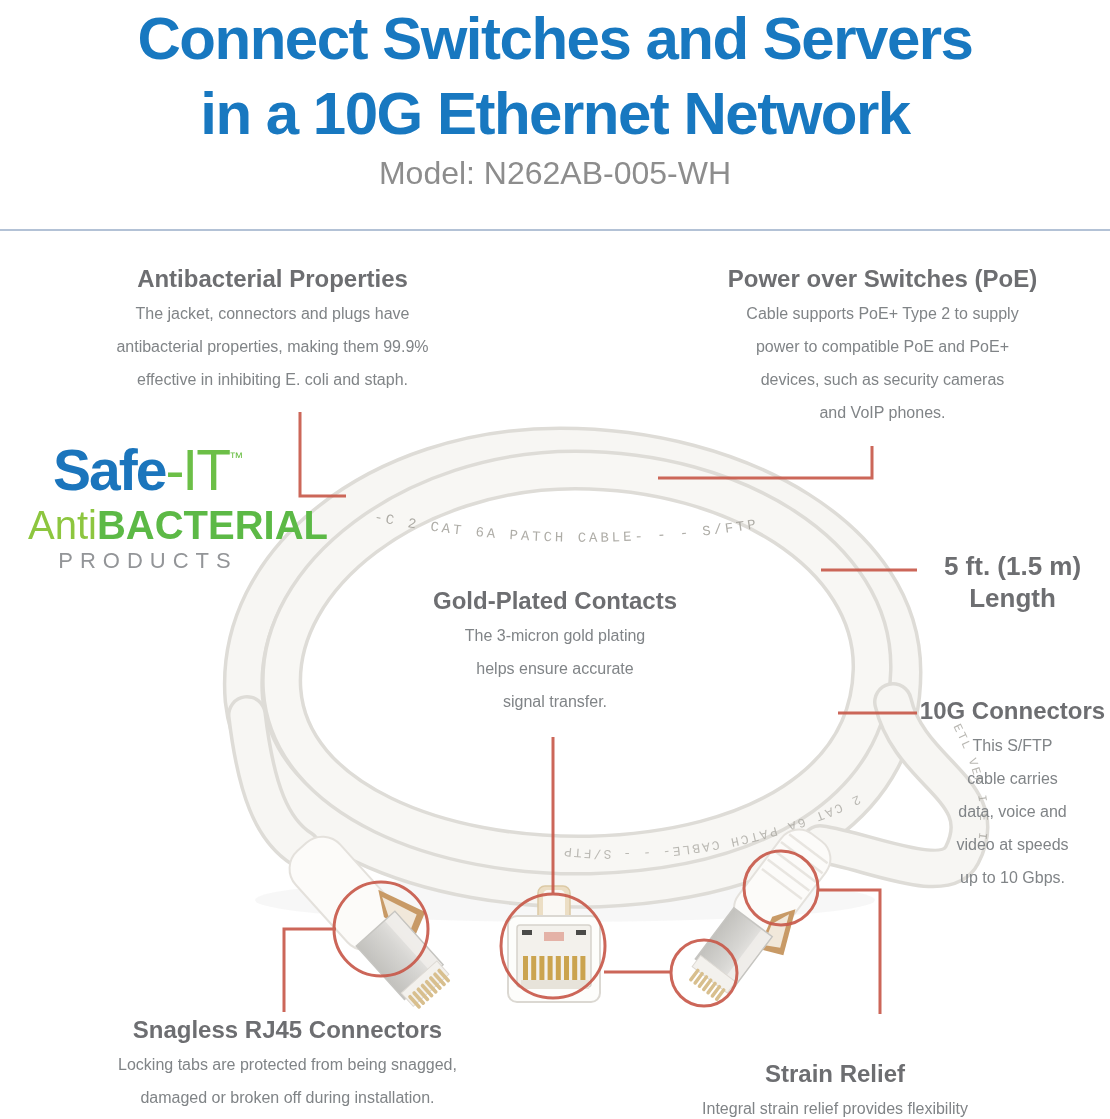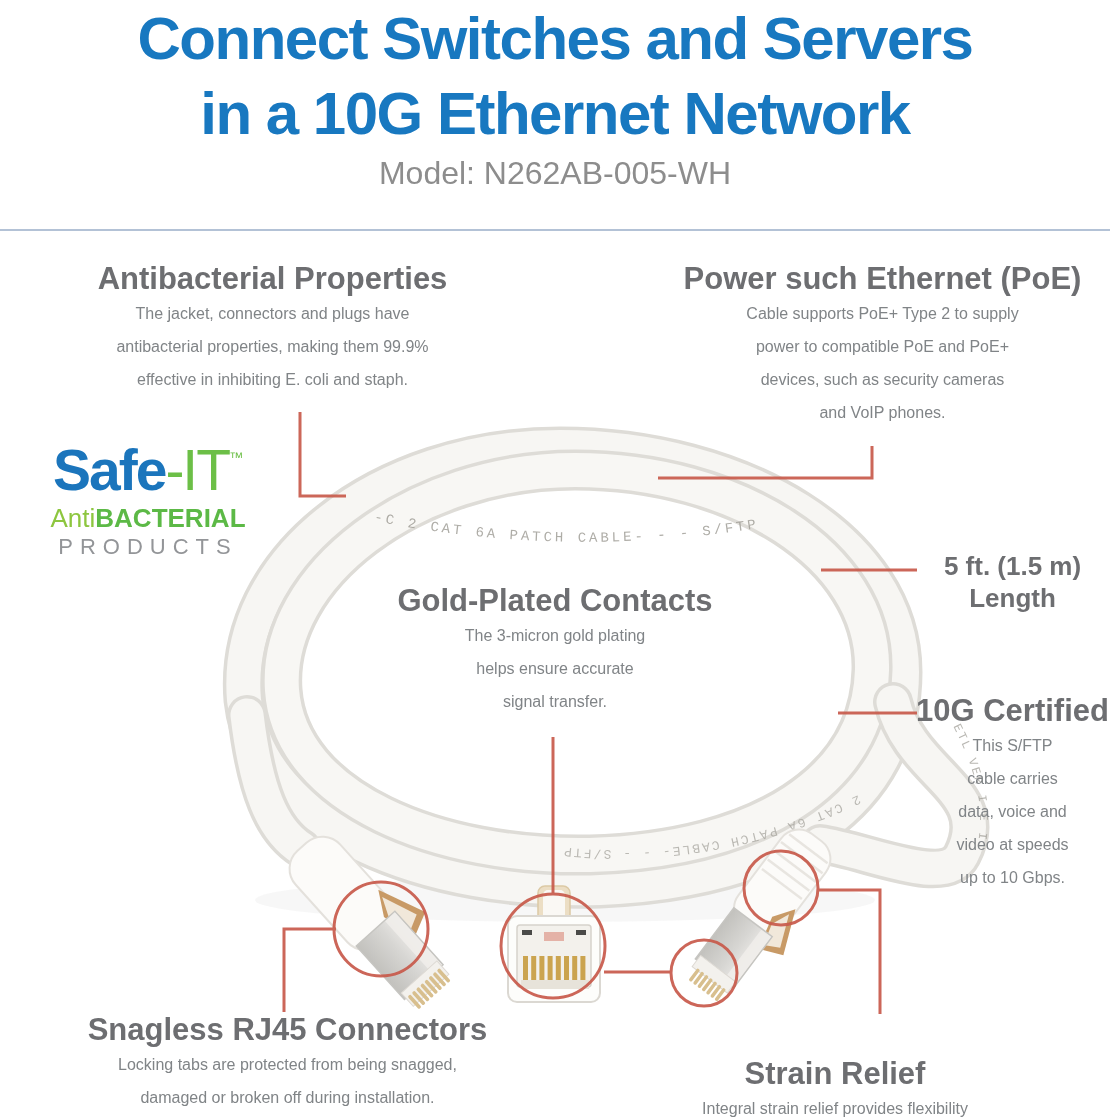"Antibacterial Properties" .feat .title { font-size: 31px -> 24px }
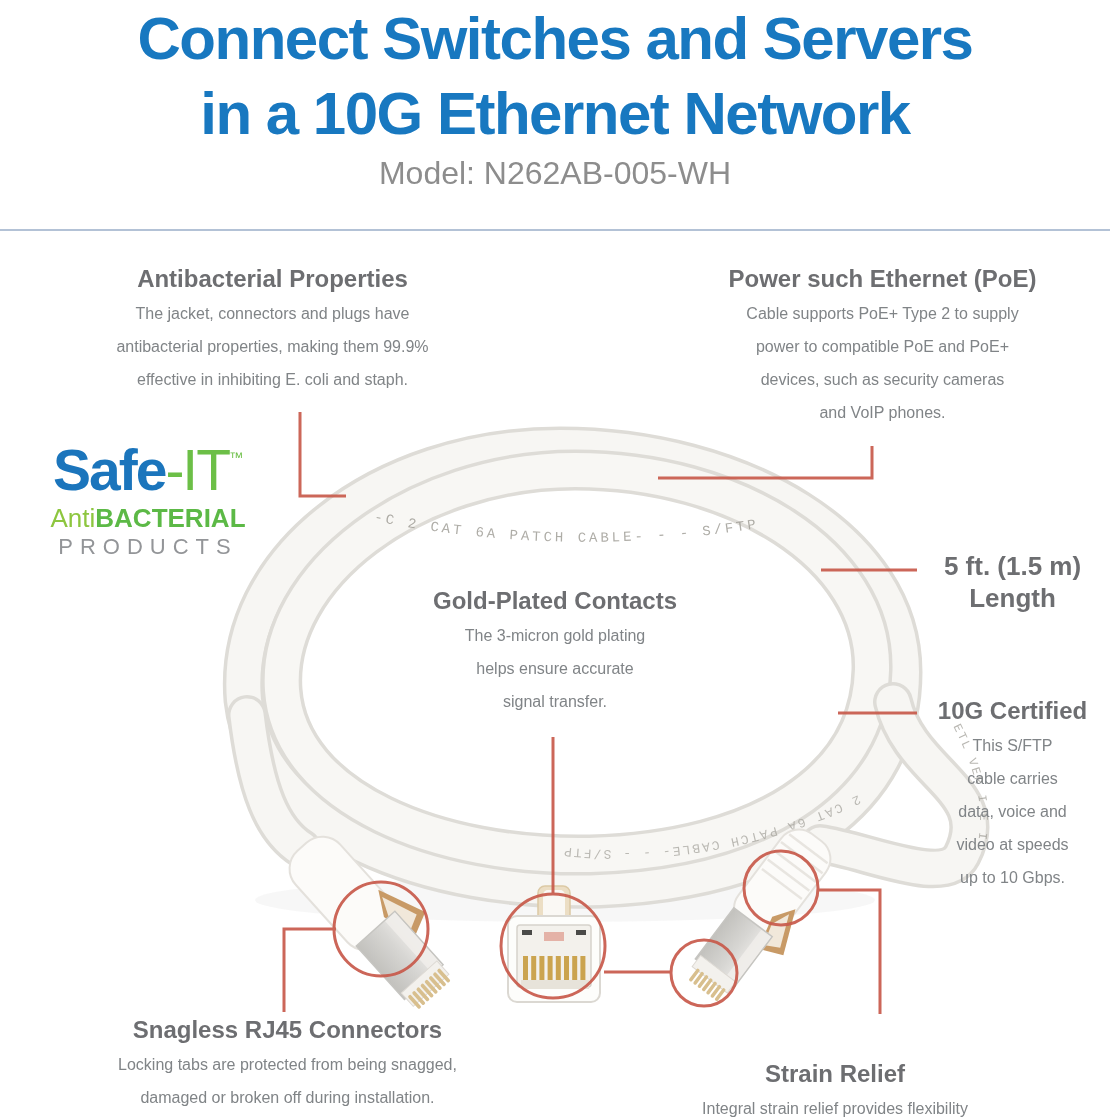"Power such Ethernet (PoE)" div.title { text: such Ethernet -> over Switches }
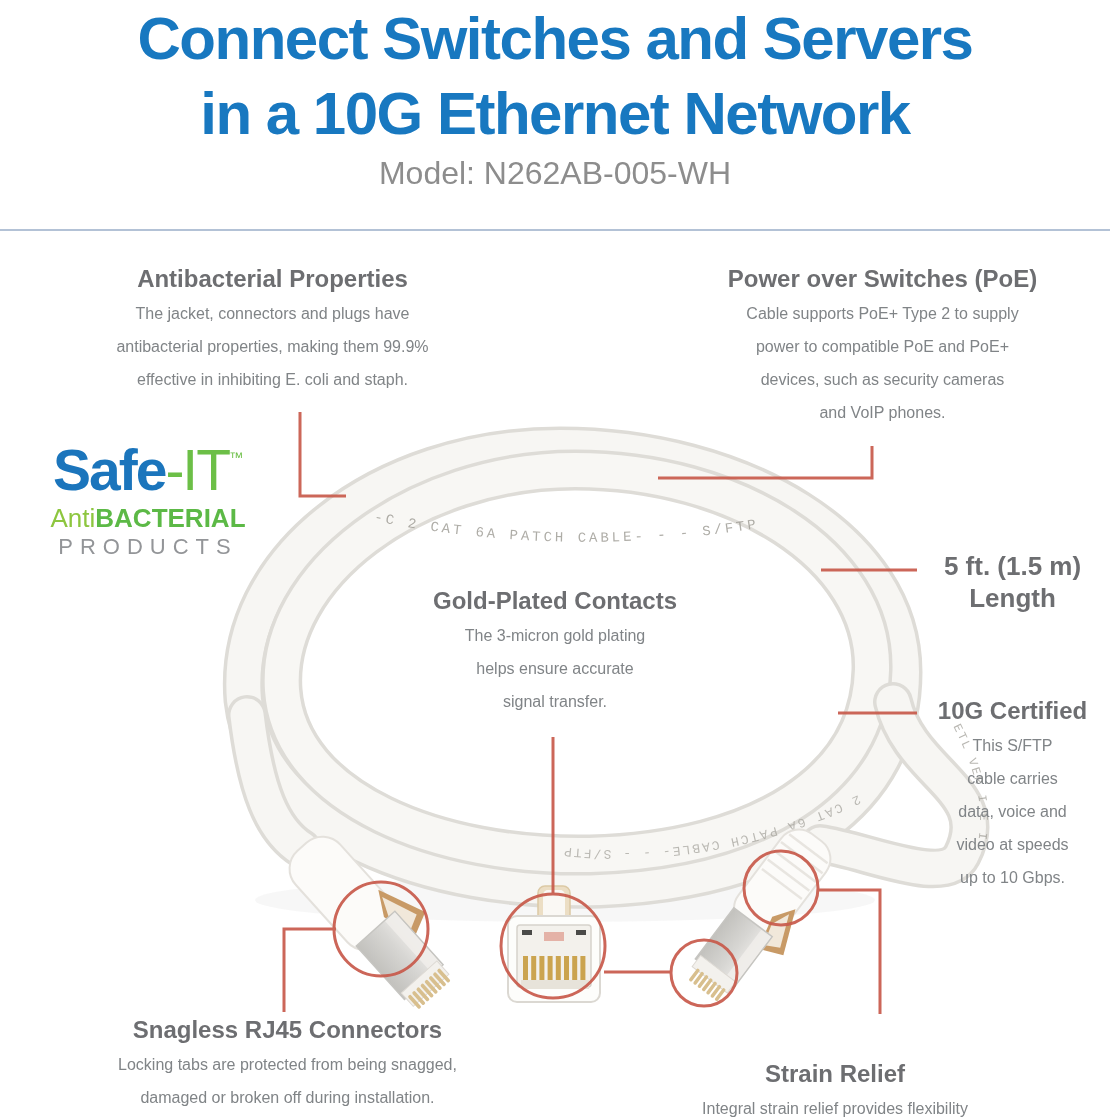"AntiBACTERIAL" .logo .row2 { font-size: 26px -> 40px }
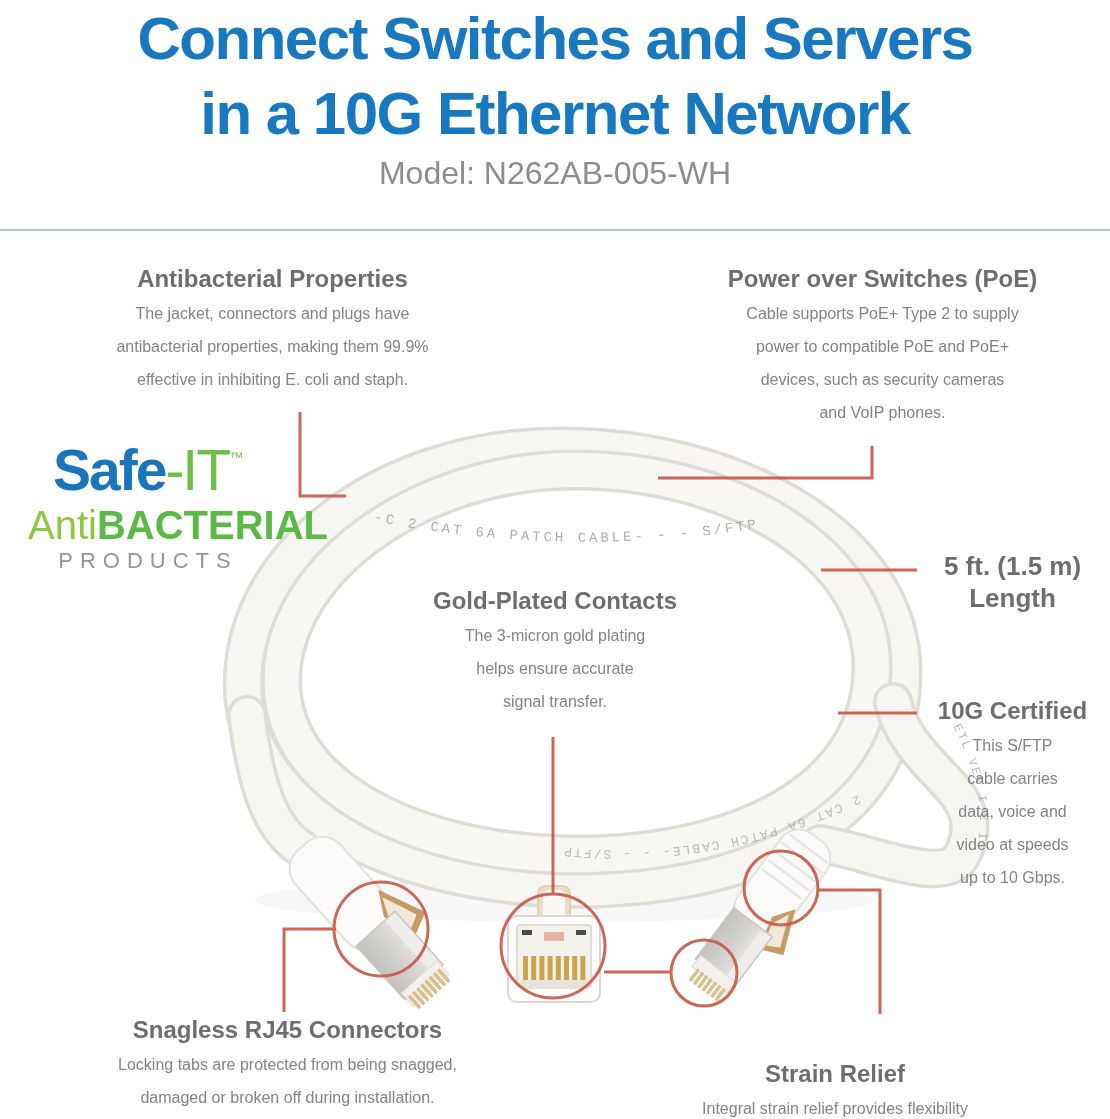"10G Certified" div.title { text: Certified -> Connectors }
